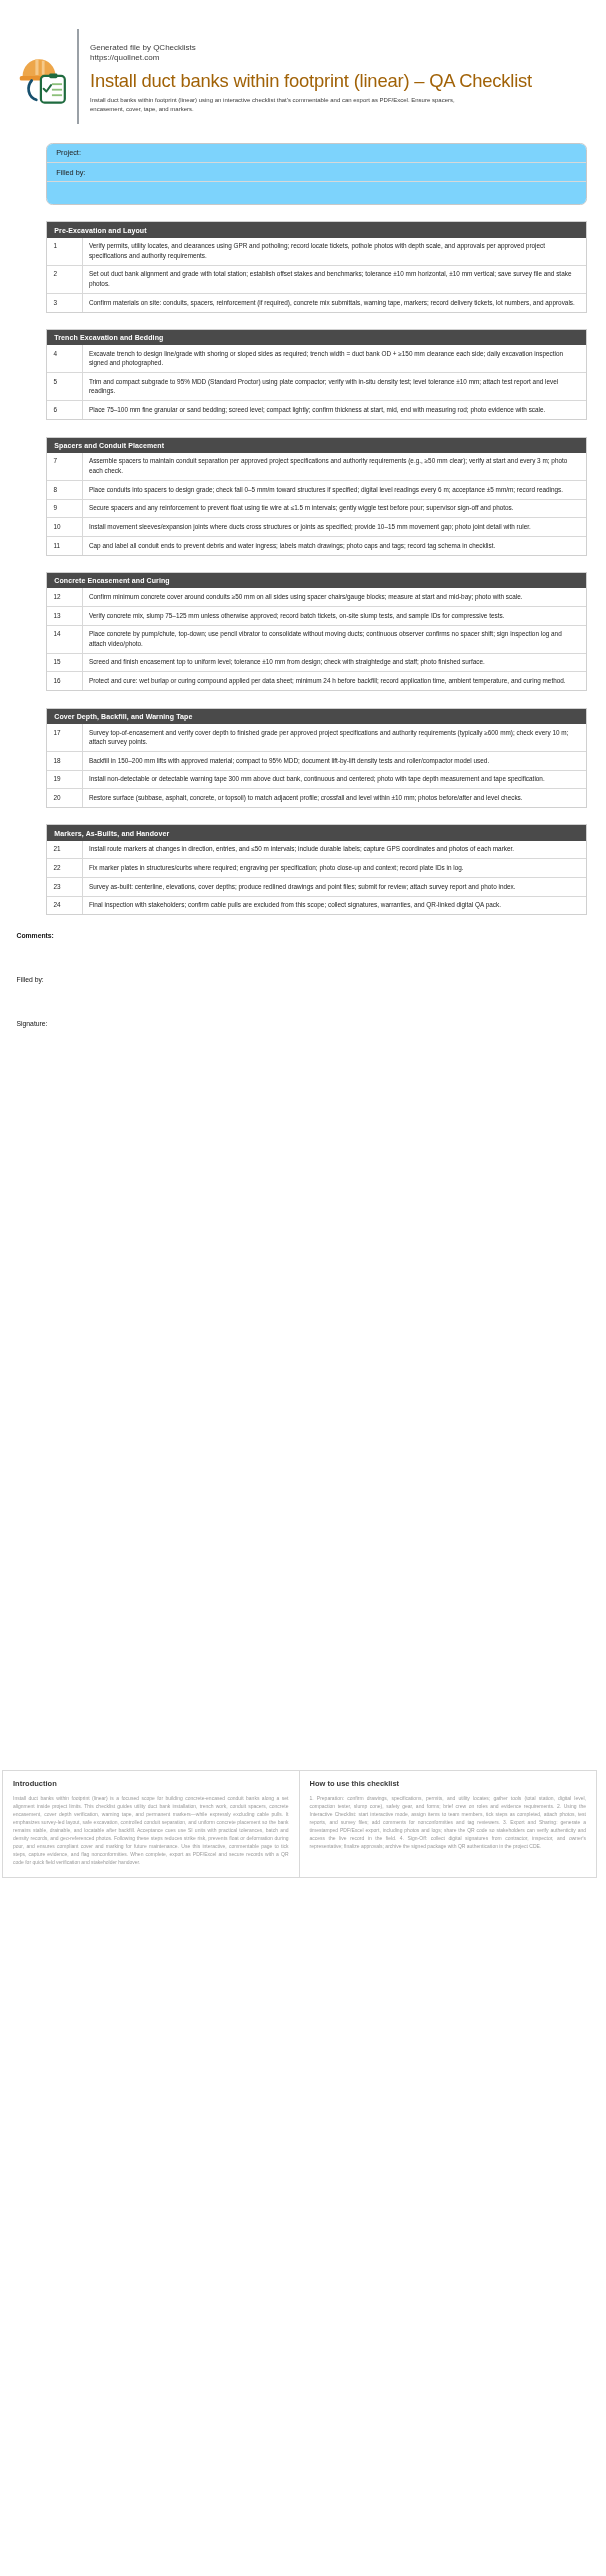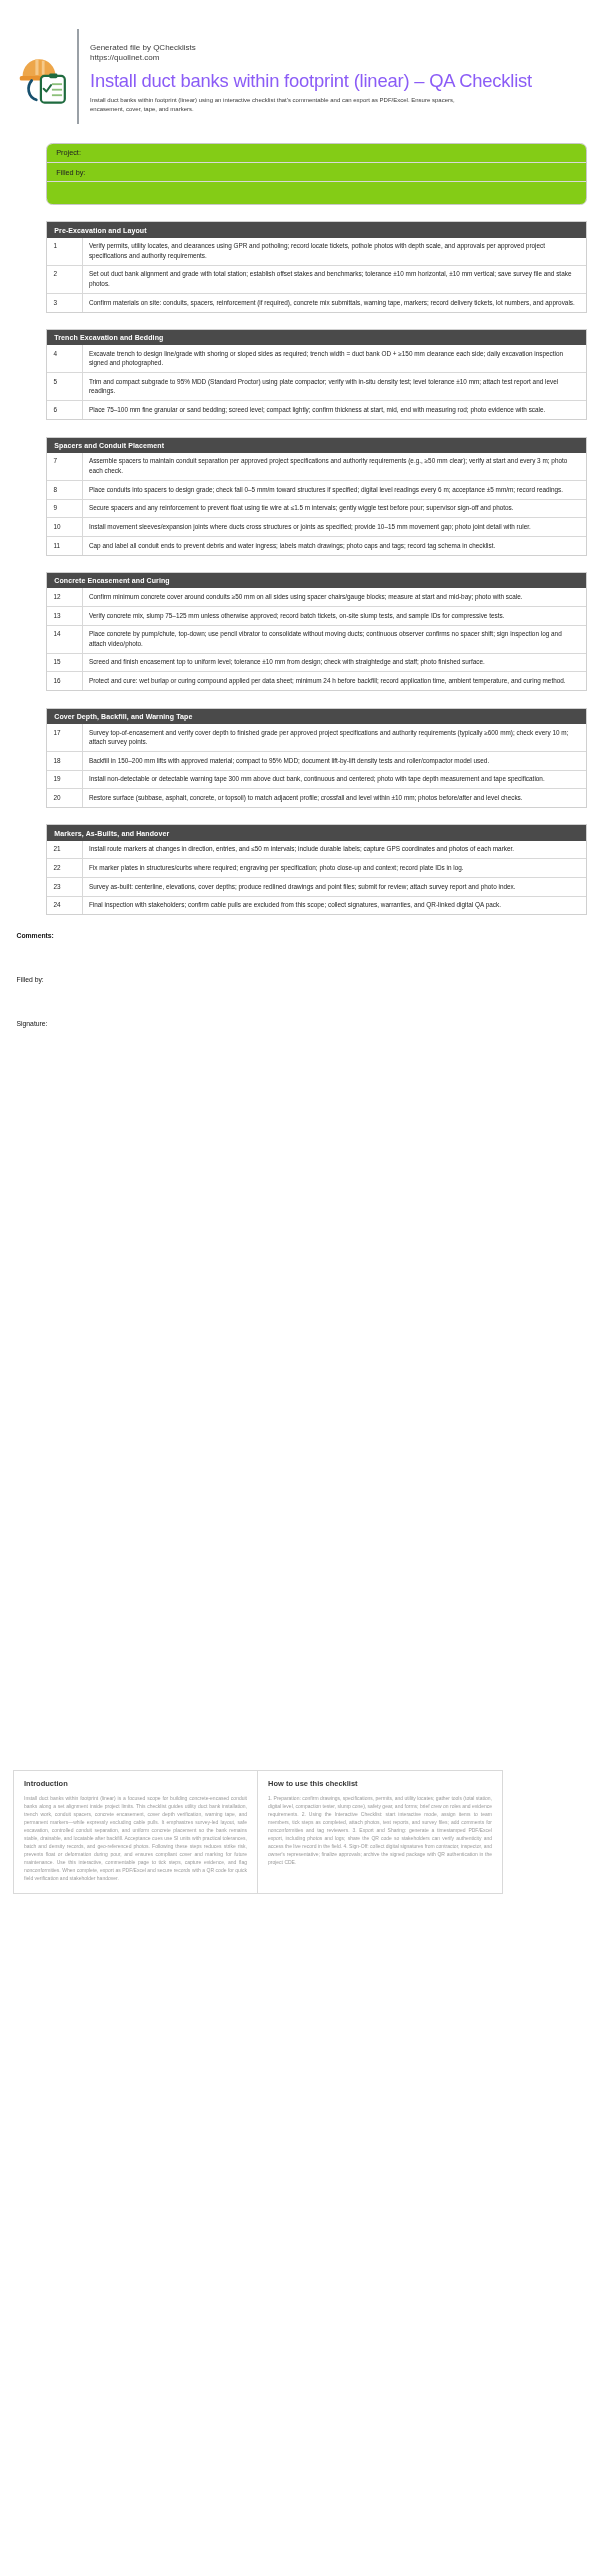"Install duct banks within footprint (linear) –" .doc-title { color: #8b5cf6 -> #a16207 }
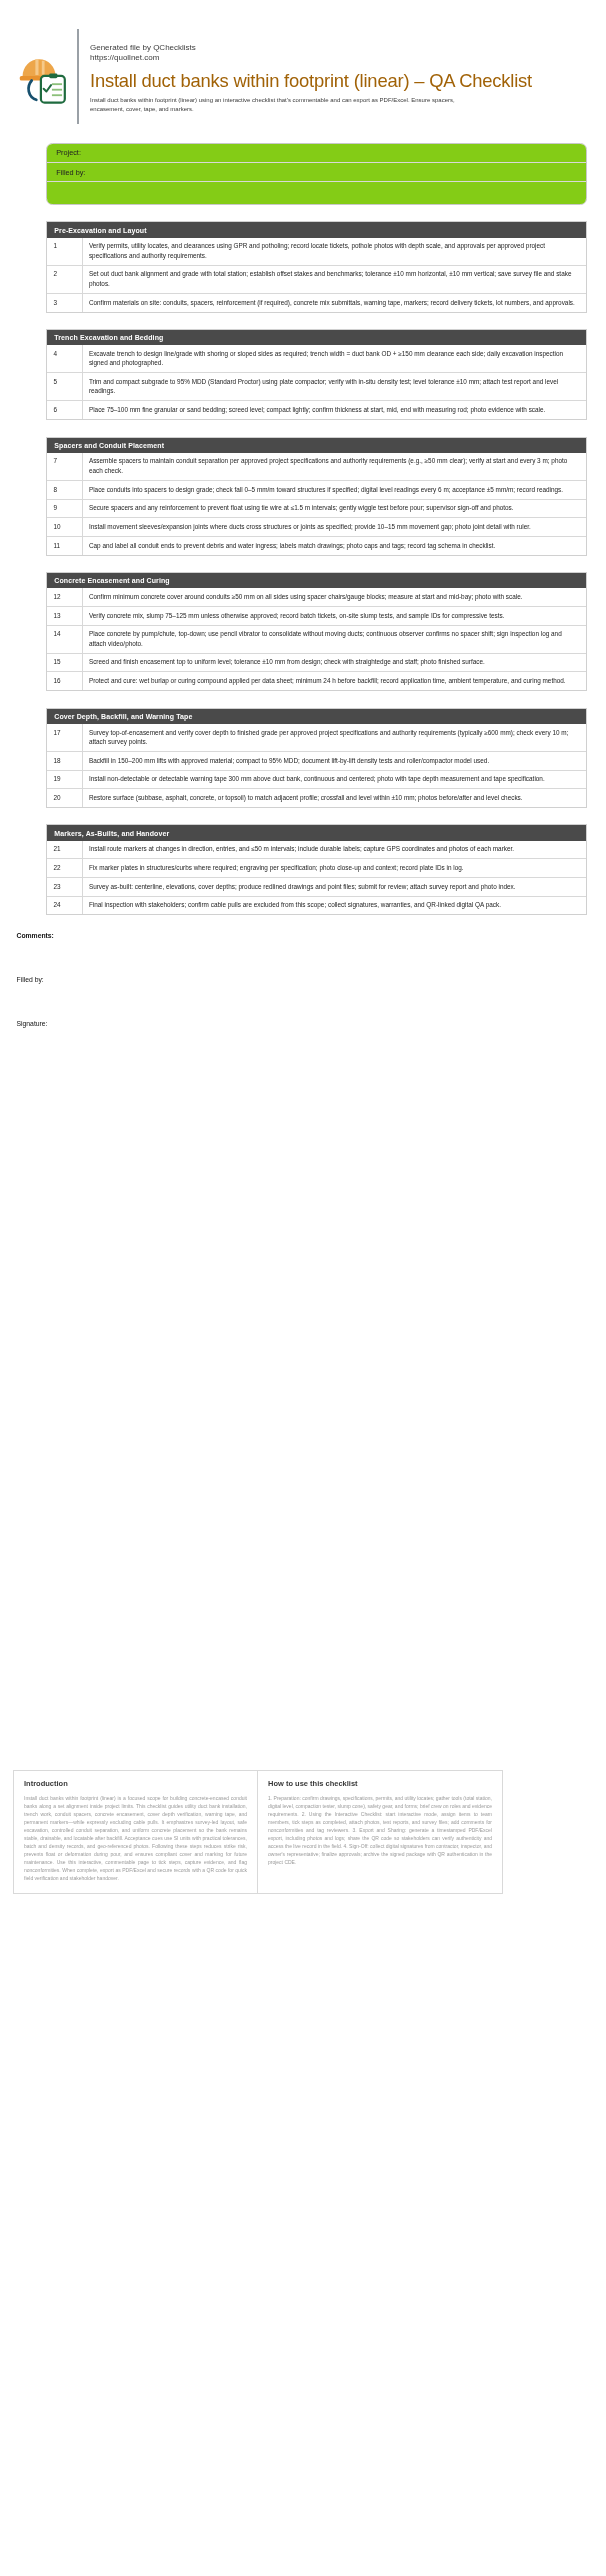"Project:" .project-row { background: #84cc16 -> #7dd3fc }
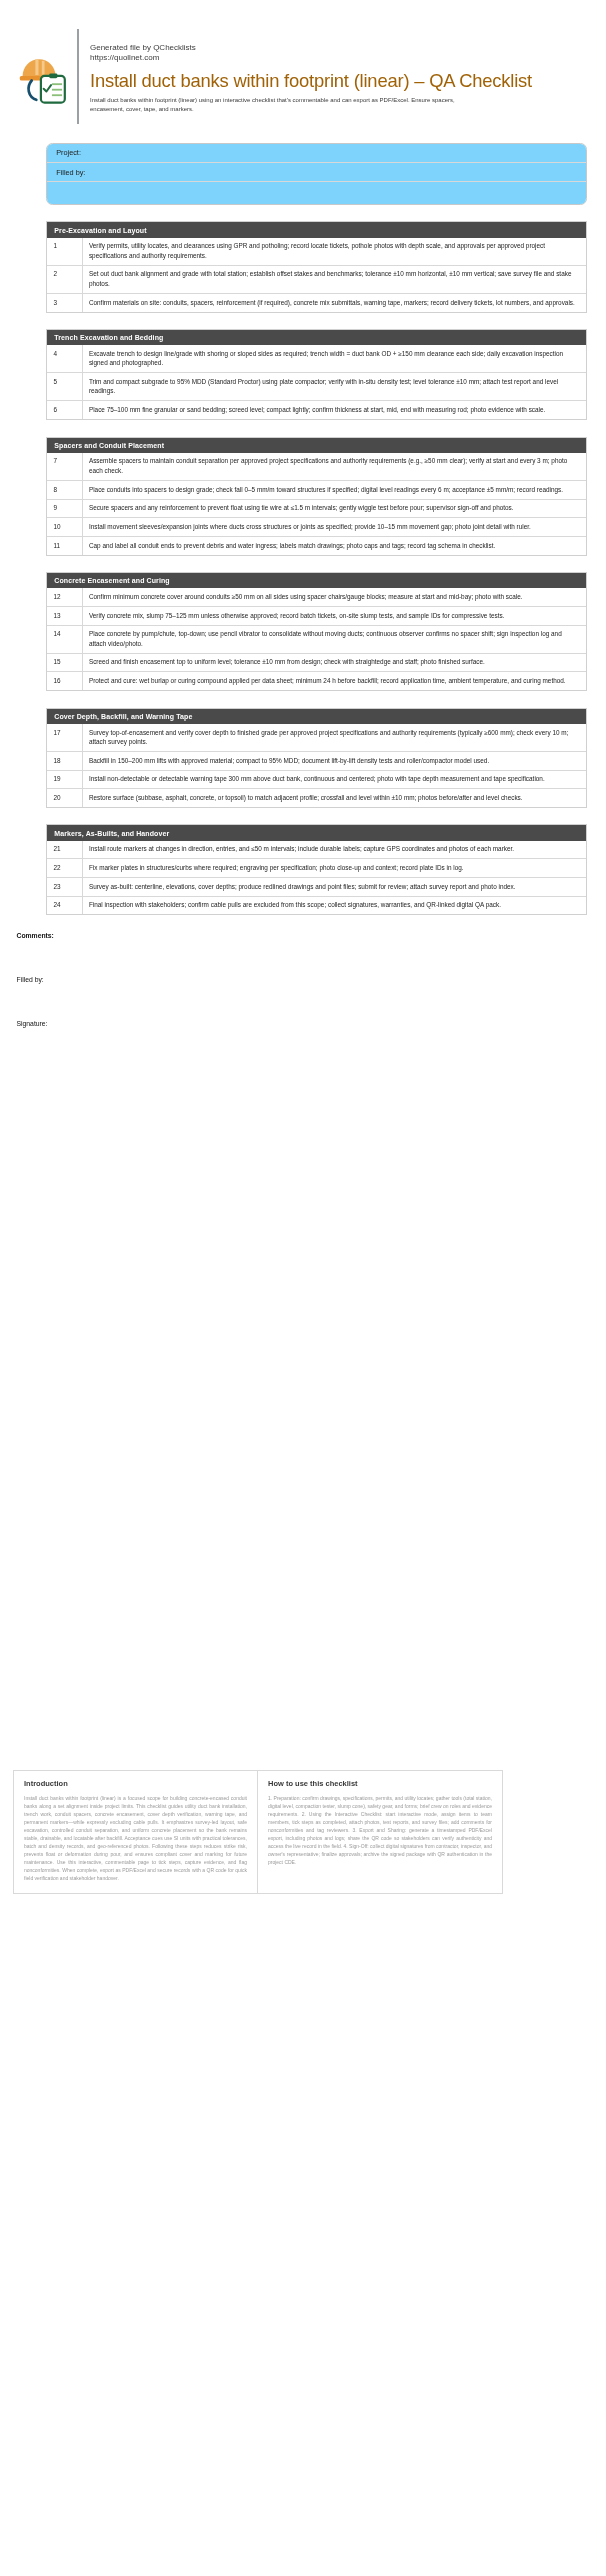"Introduction" .bottom-panels { left: 13px -> 2px; width: 490px -> 595px }
